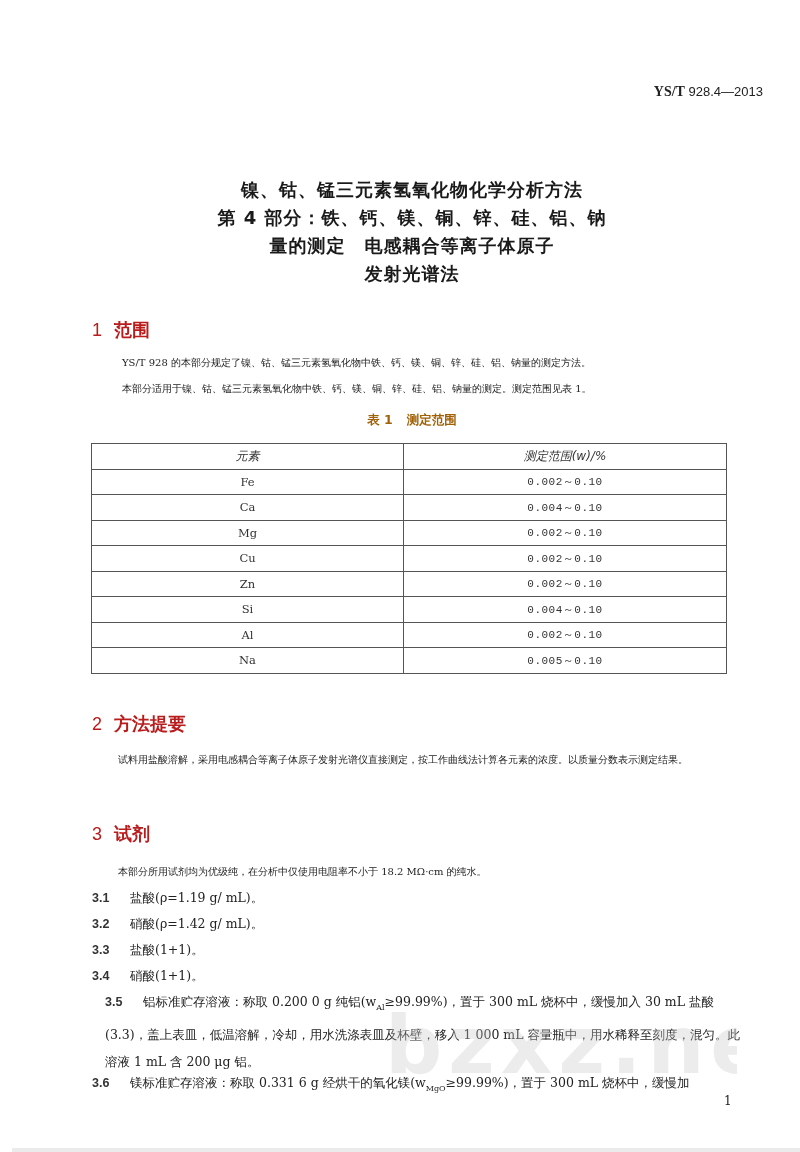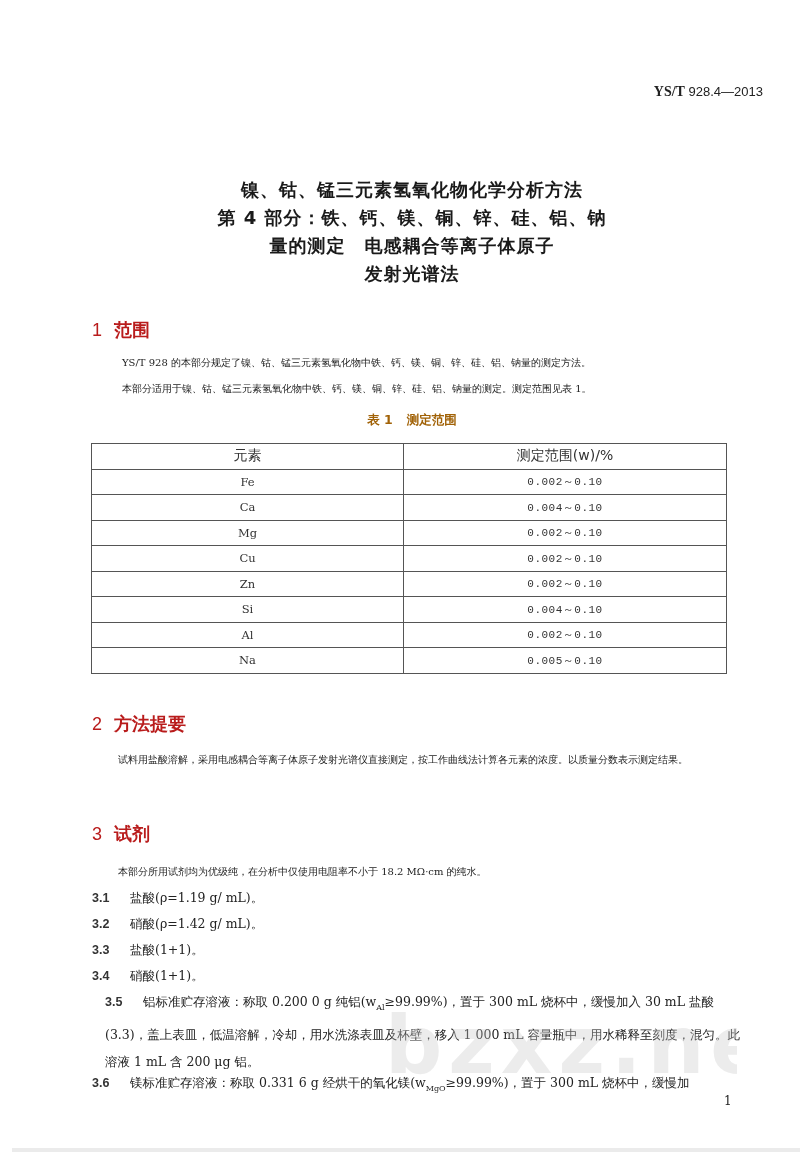"元素" table.rng th { font-size: 14px -> 12px; font-style: none -> italic }
